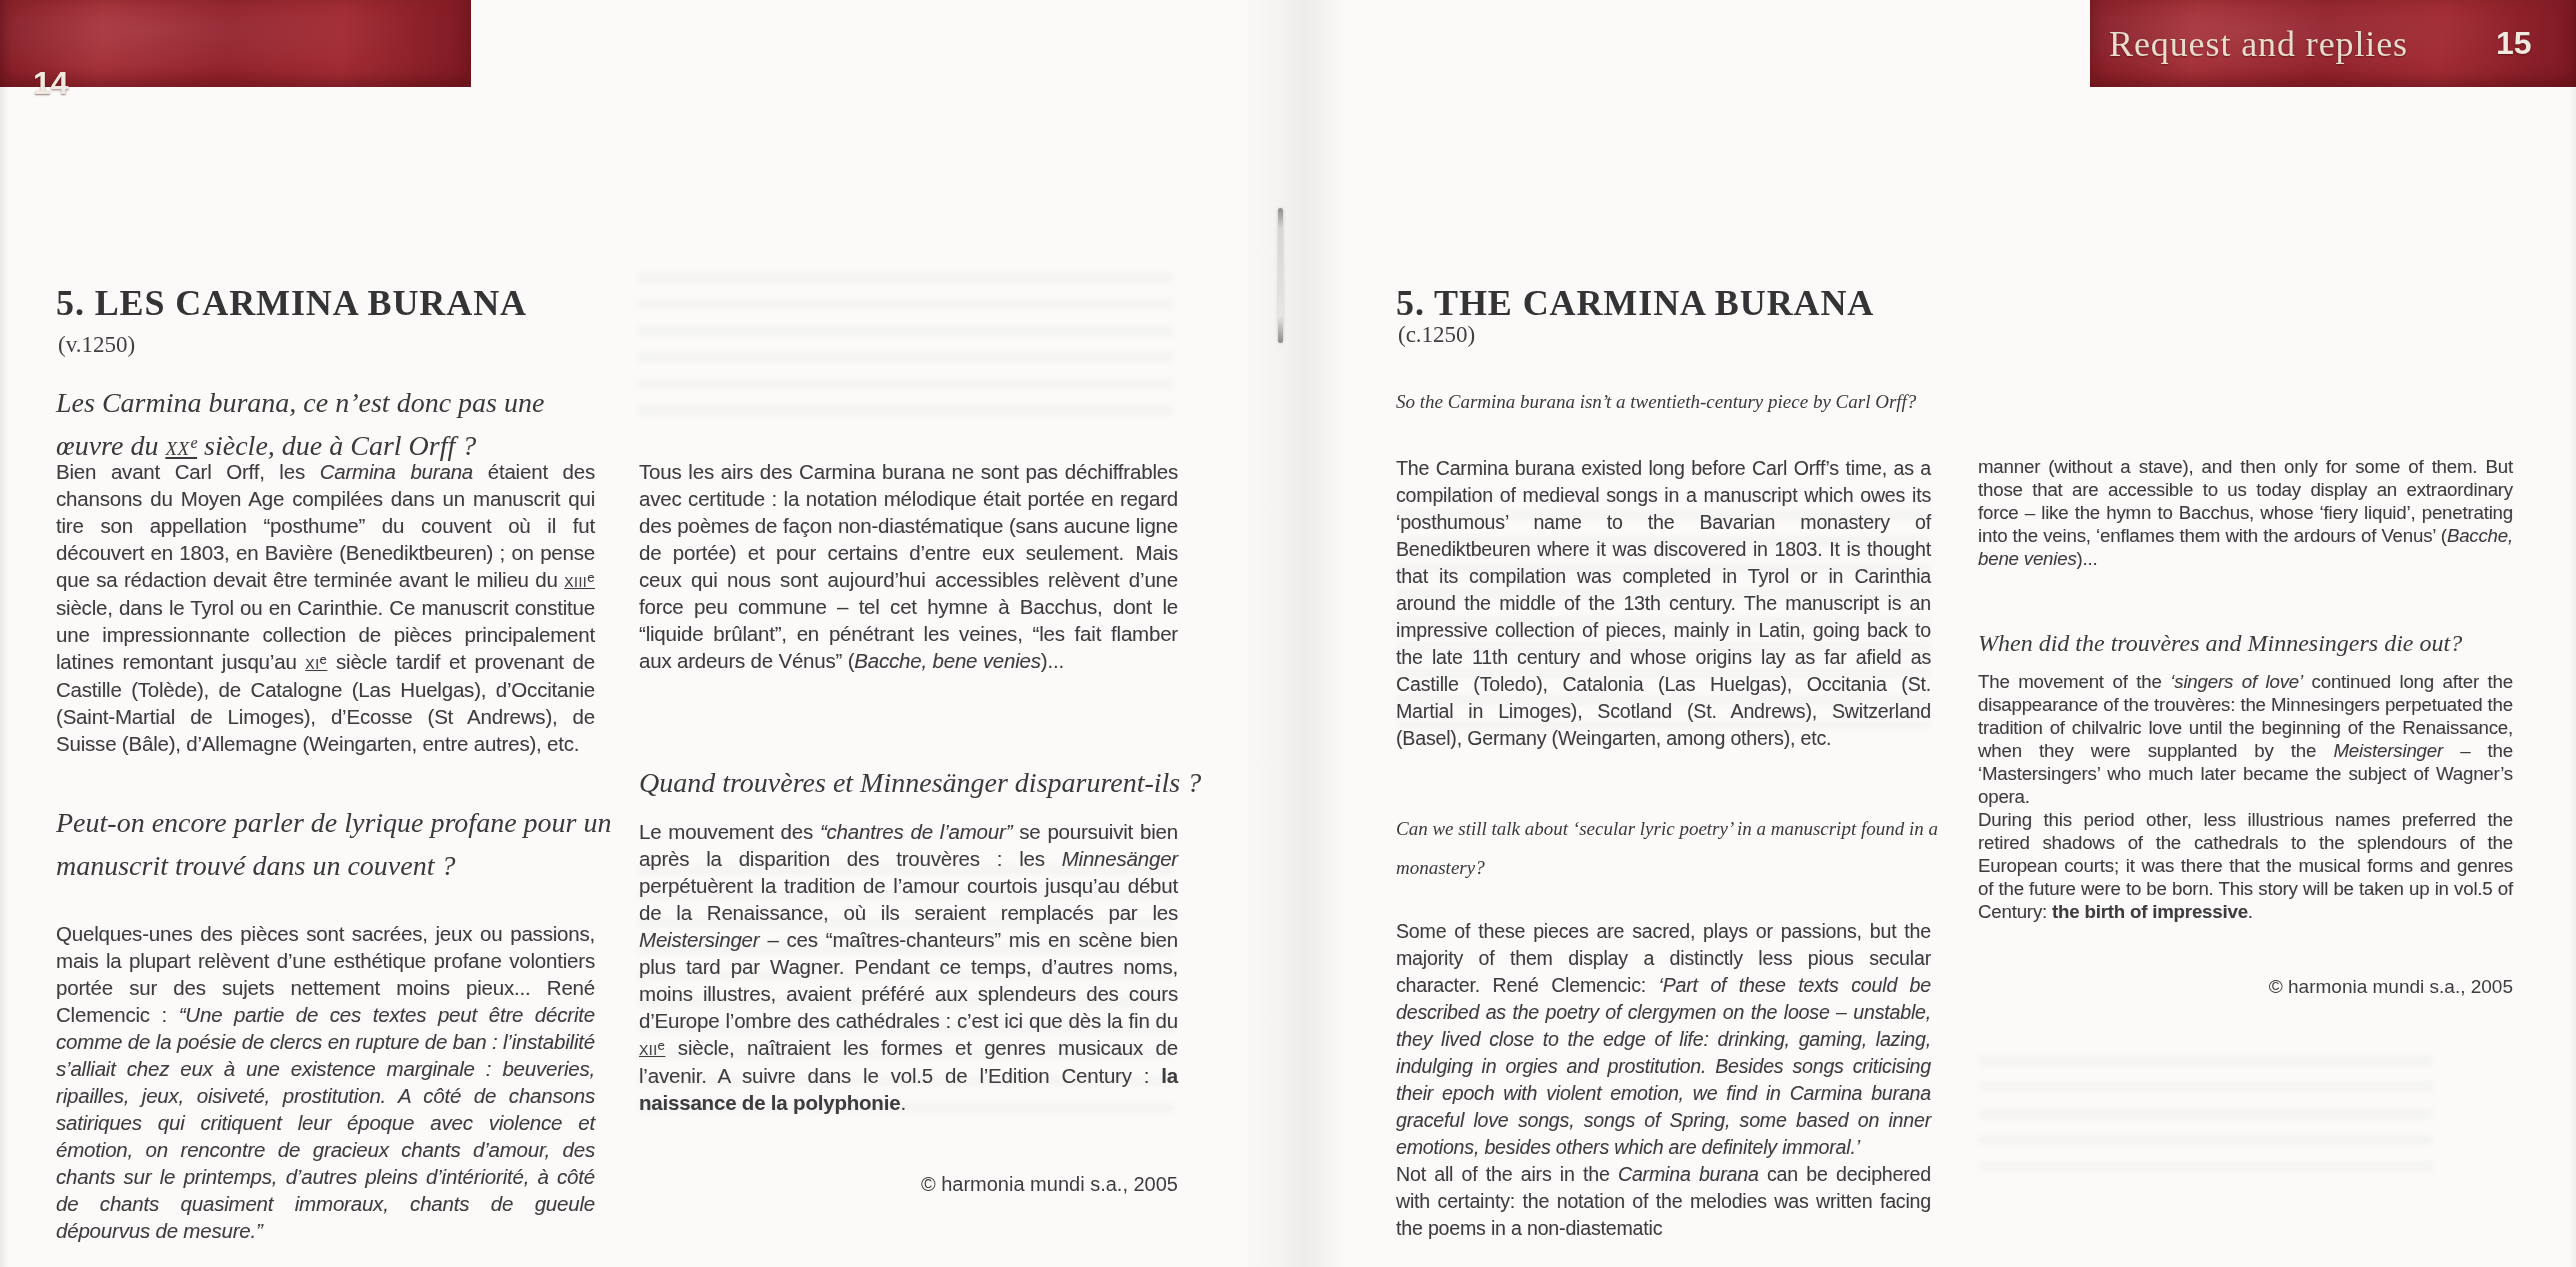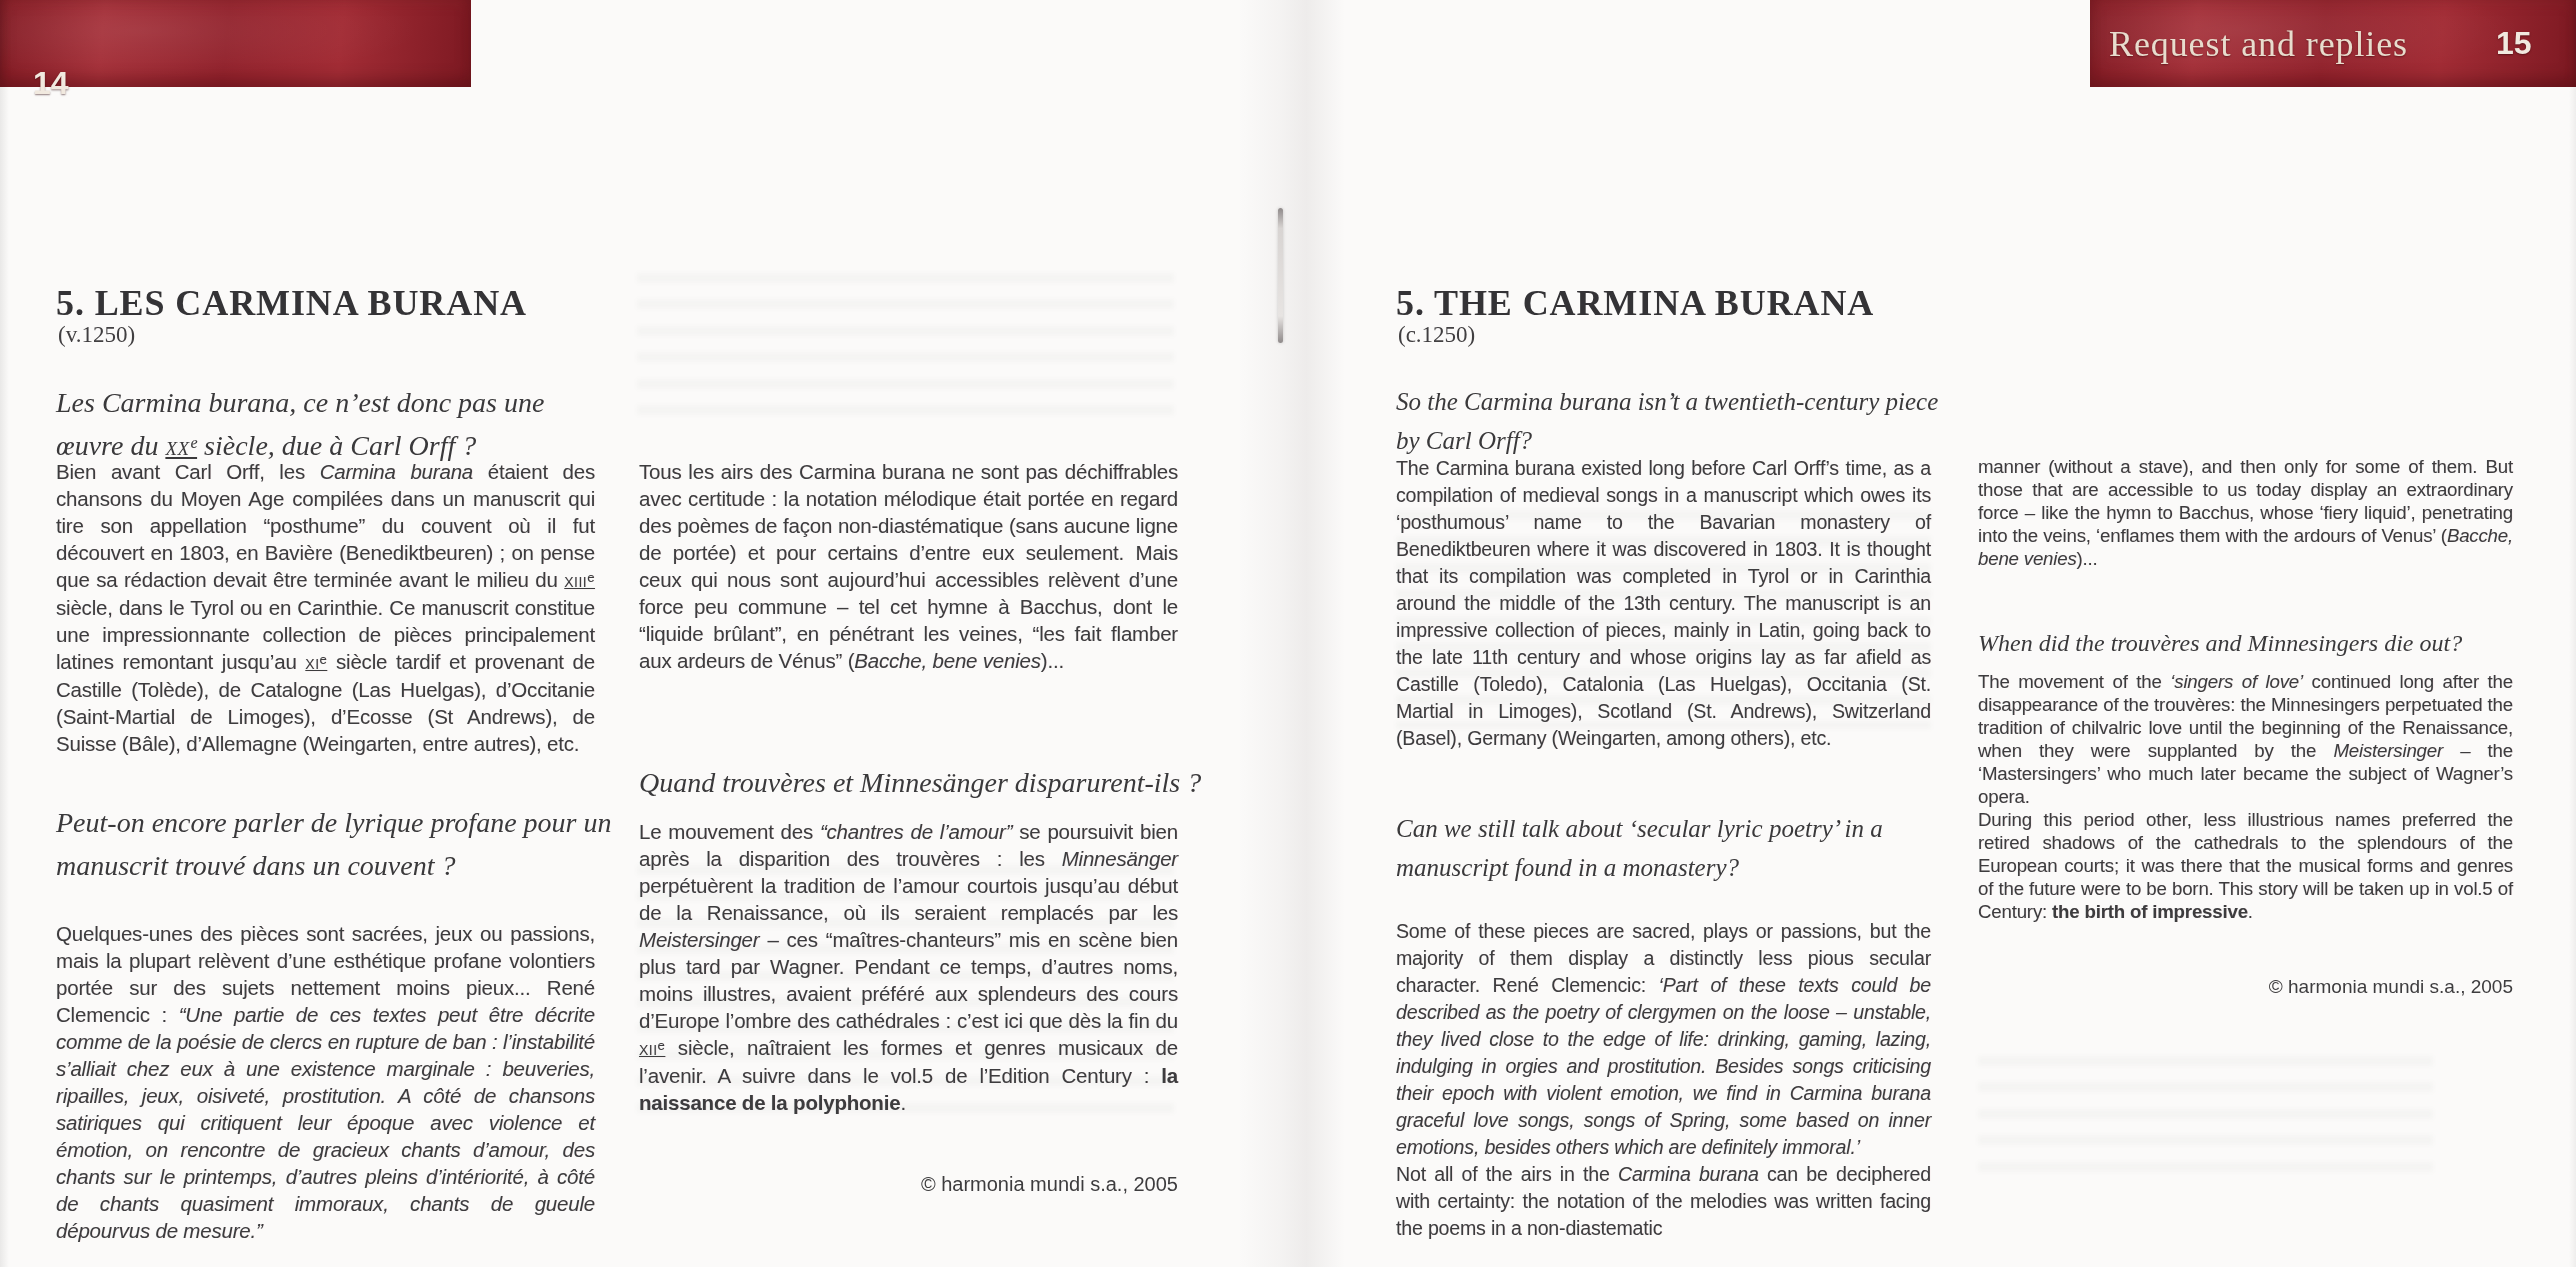"(v.1250)" #l-date { top: 321px -> 331px }
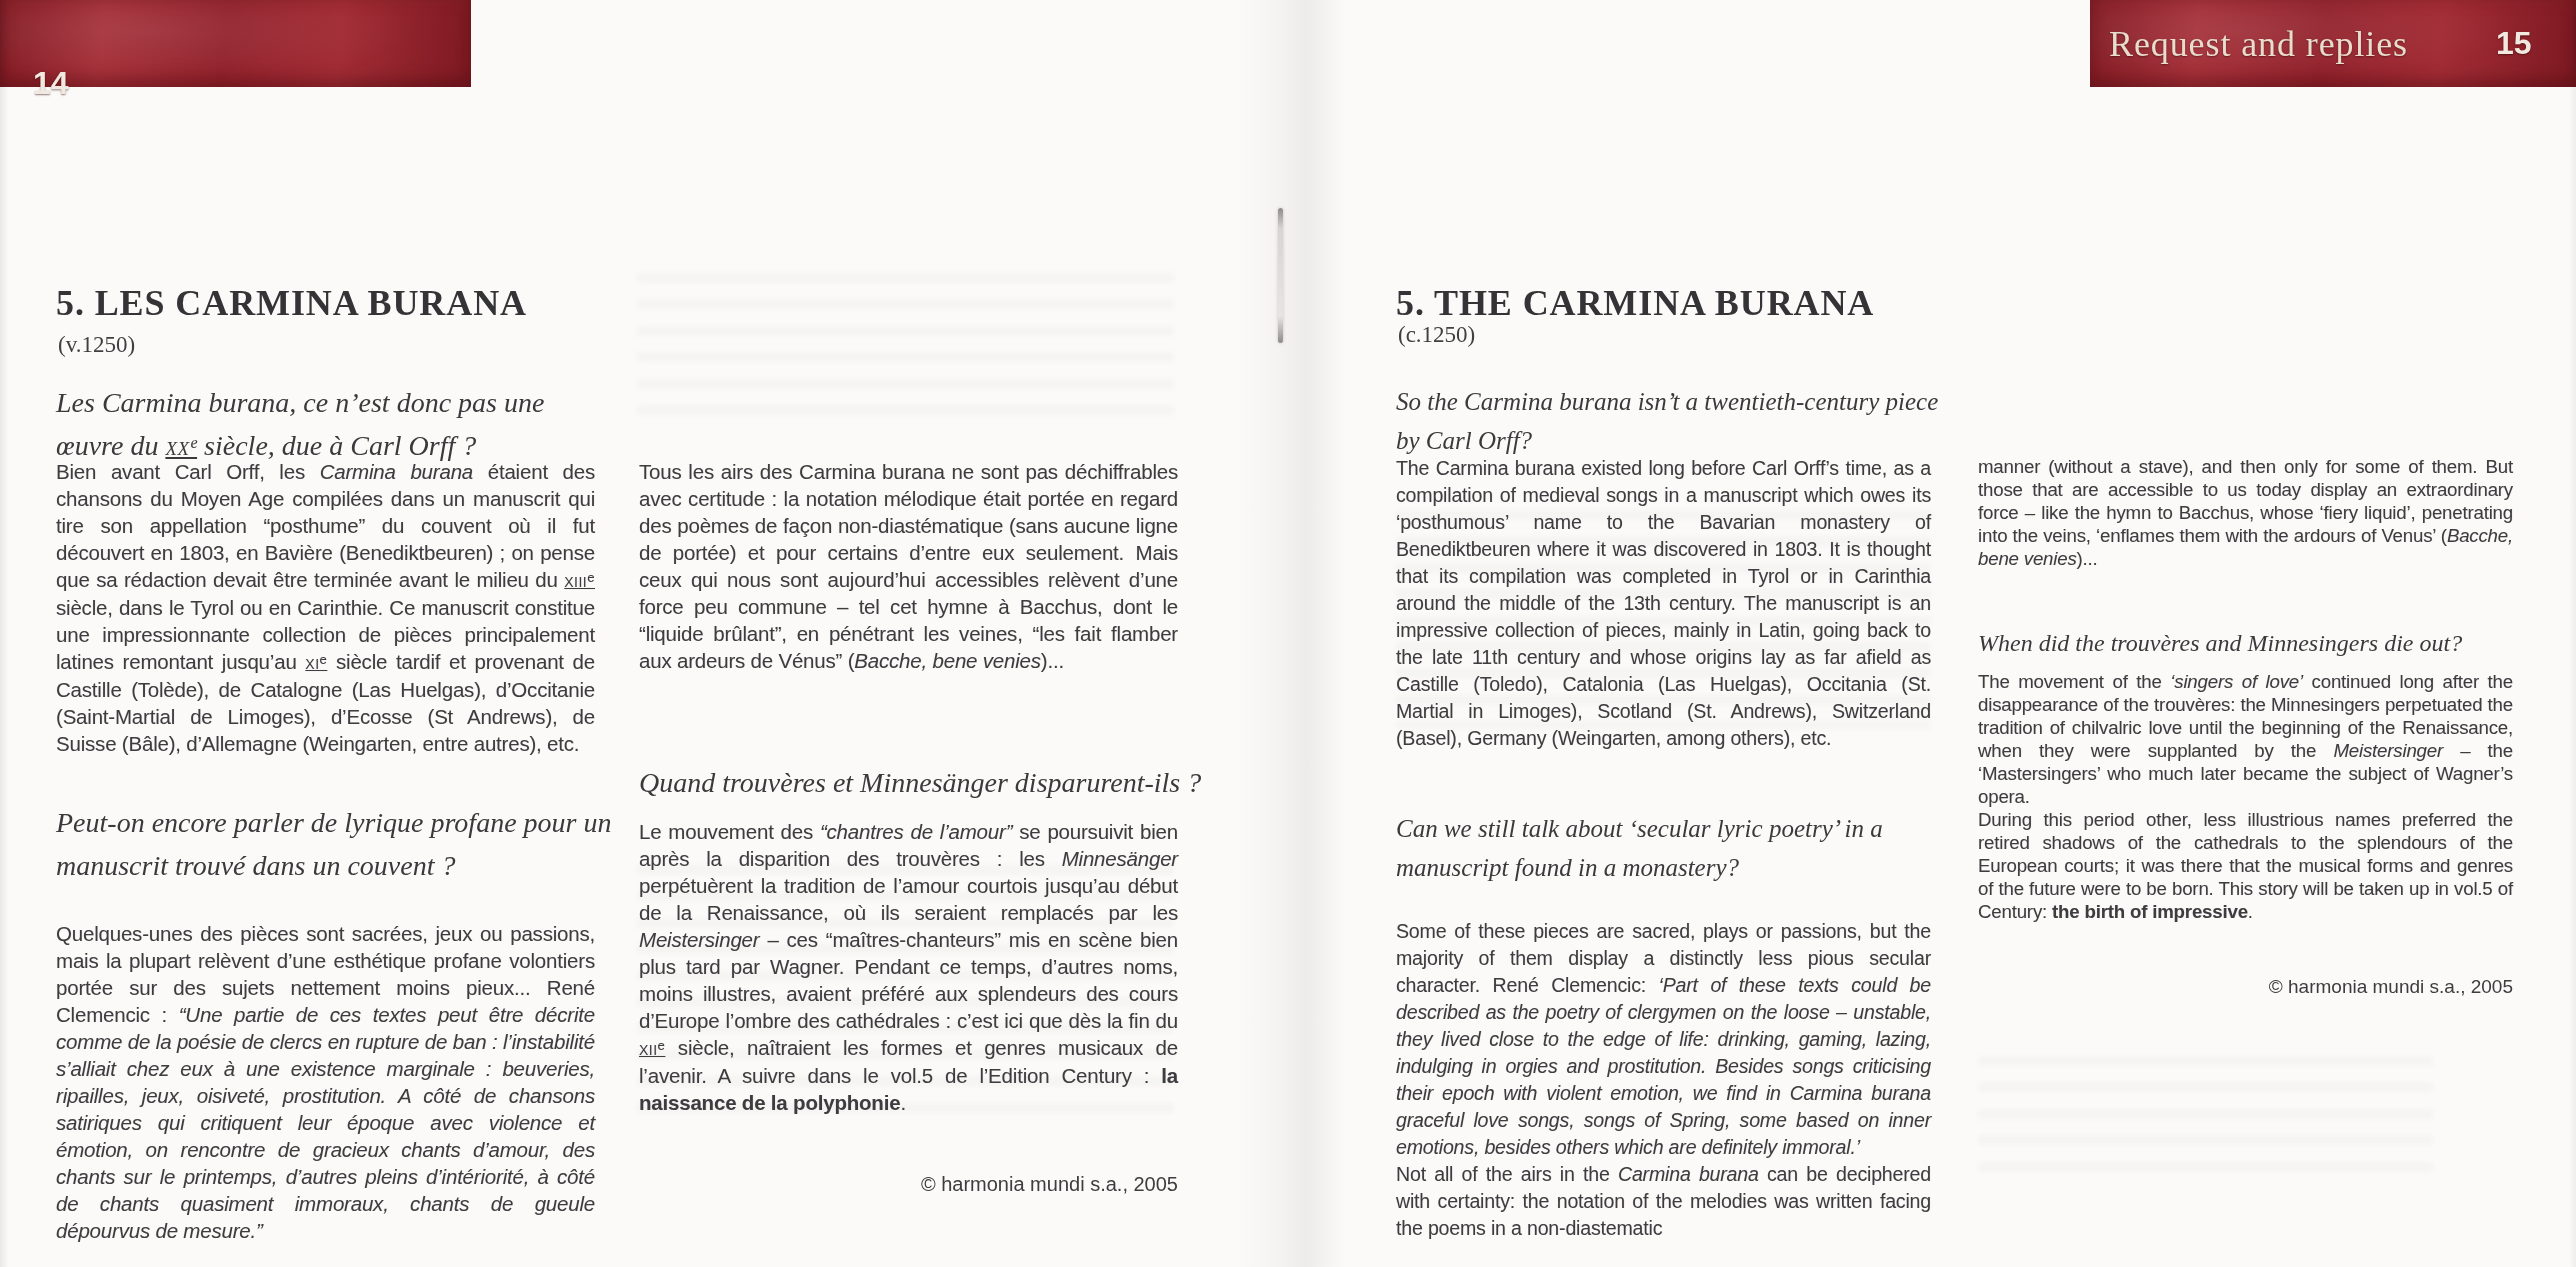"So the Carmina burana isn’t" .q-rg { font-size: 25px -> 19px }
